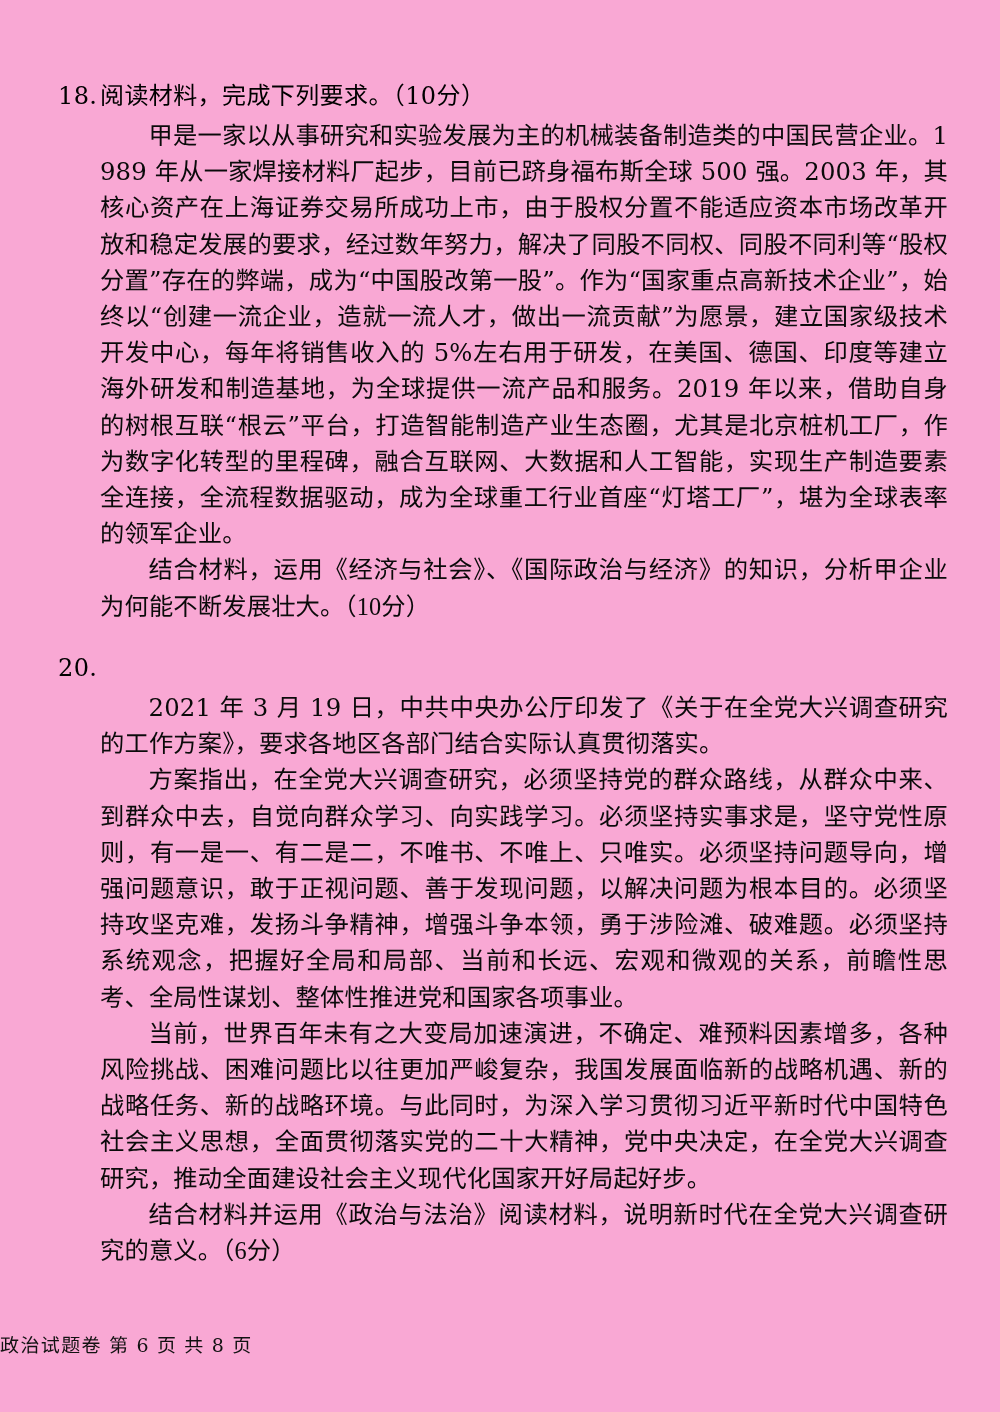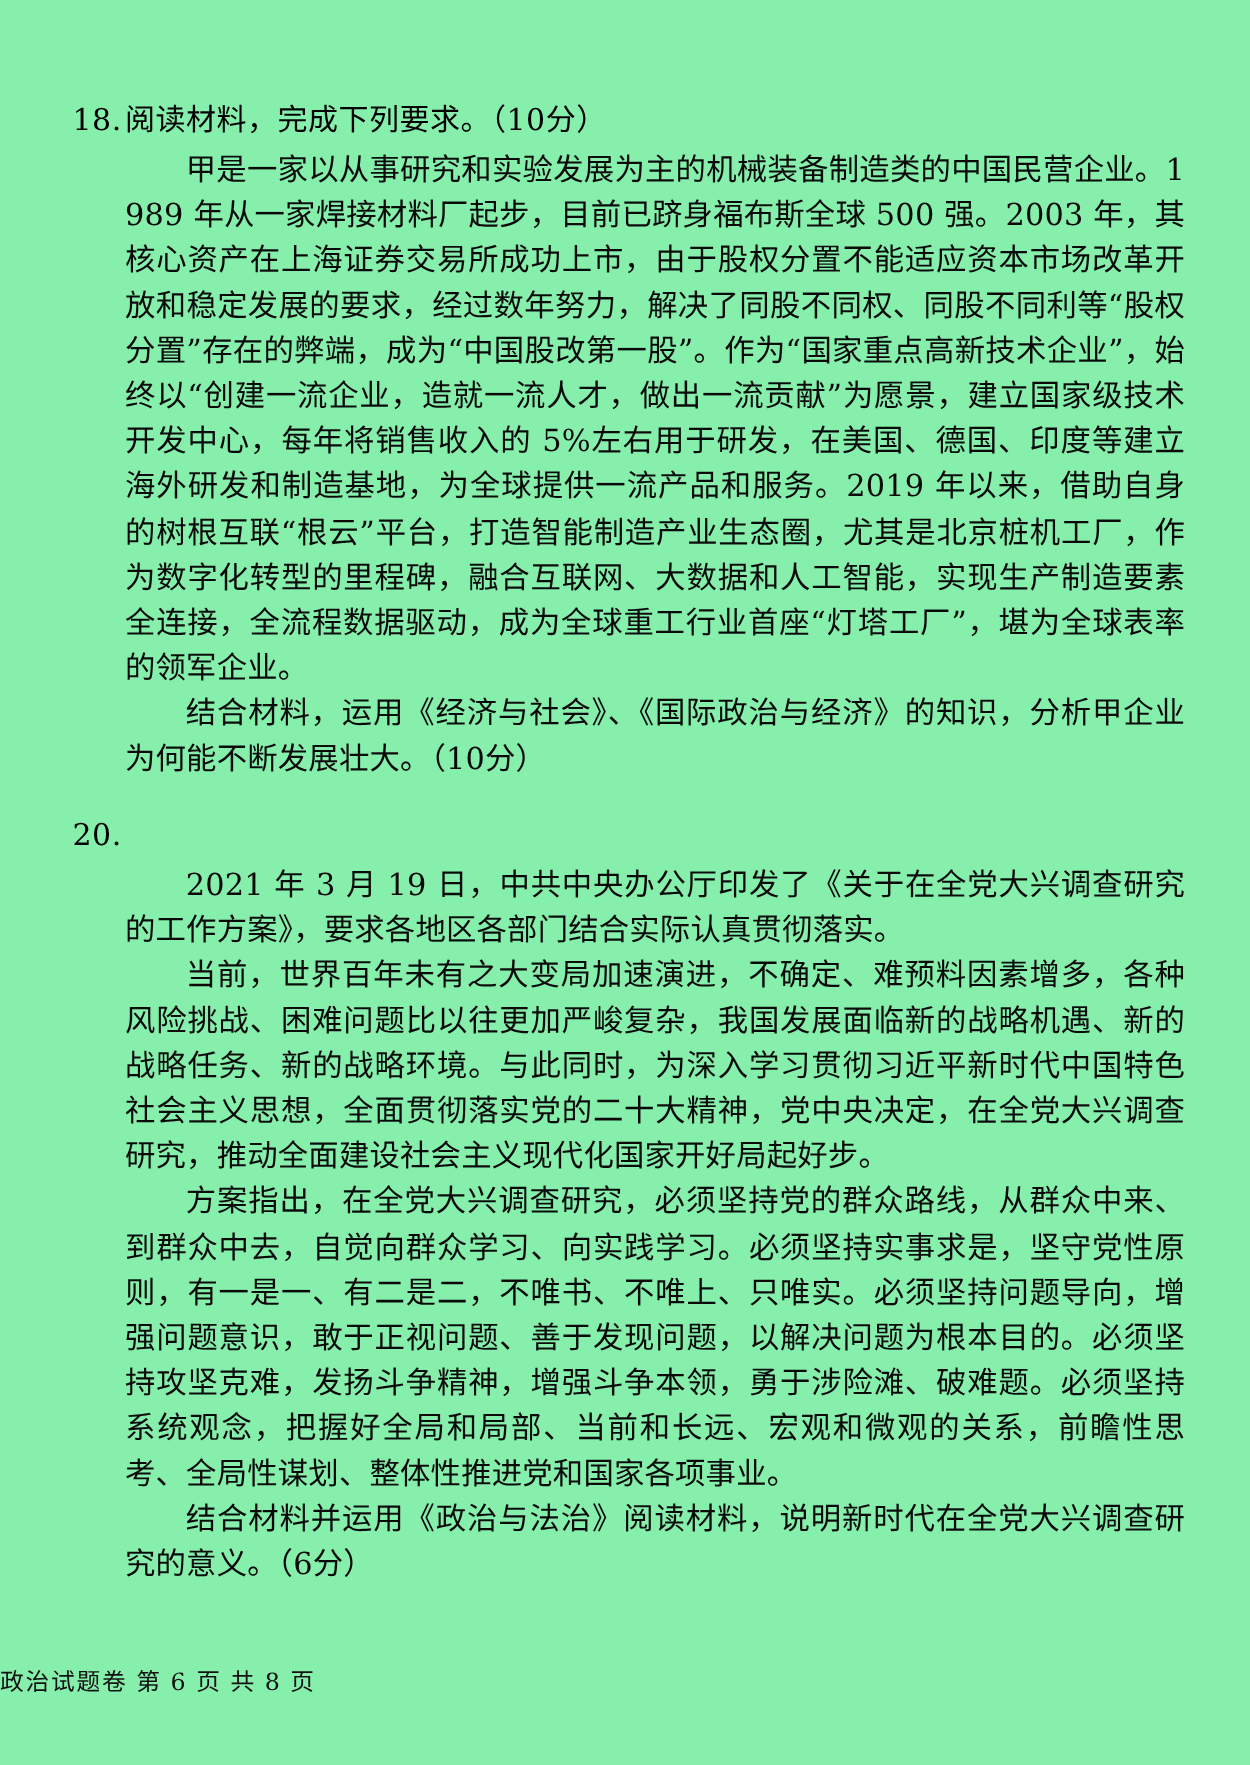"18." .page { background: #86efac -> #f9a8d4 }
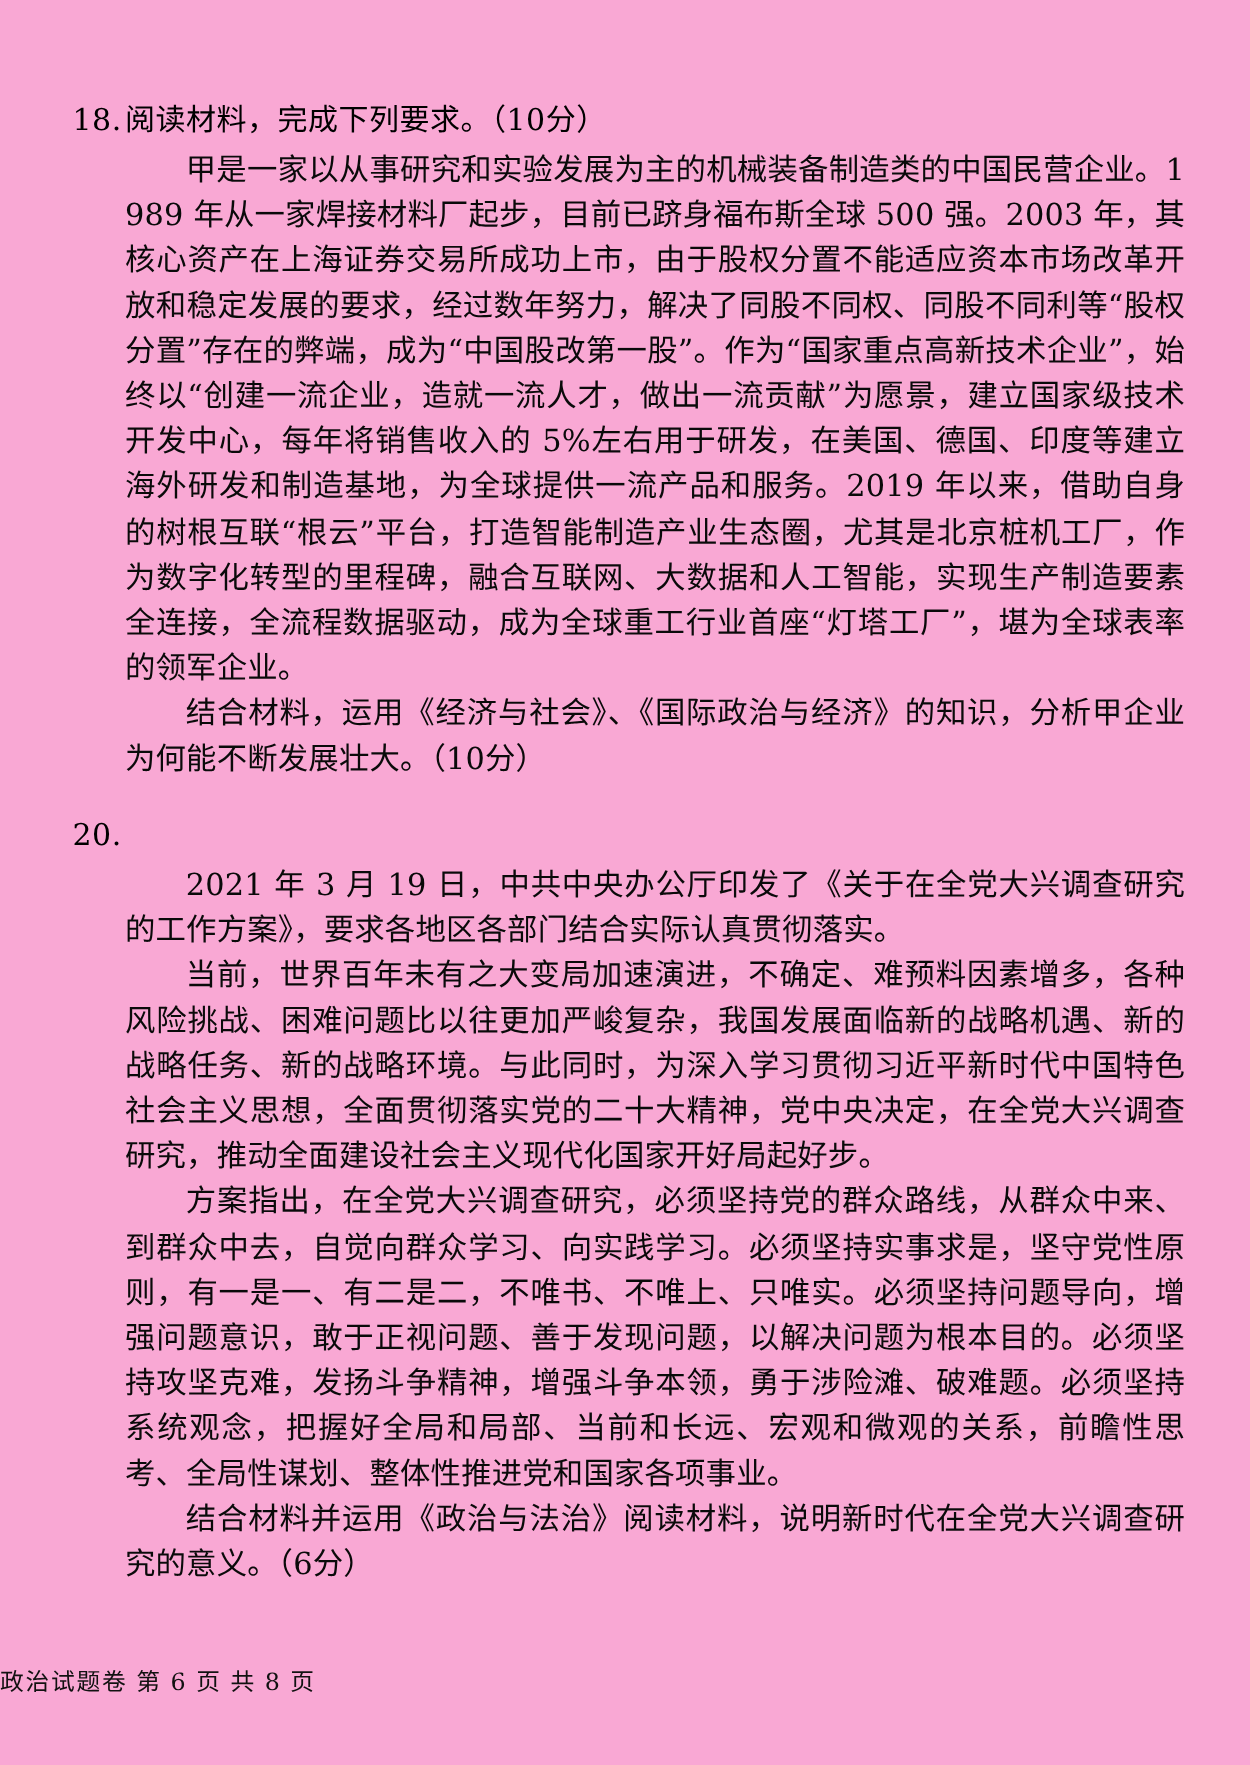"结合材料，运用《经济与社会》、《国际政治与经济》的知识，分析甲企业为何能不断发展" .para + .para { font-family: none -> Liberation Serif, serif }
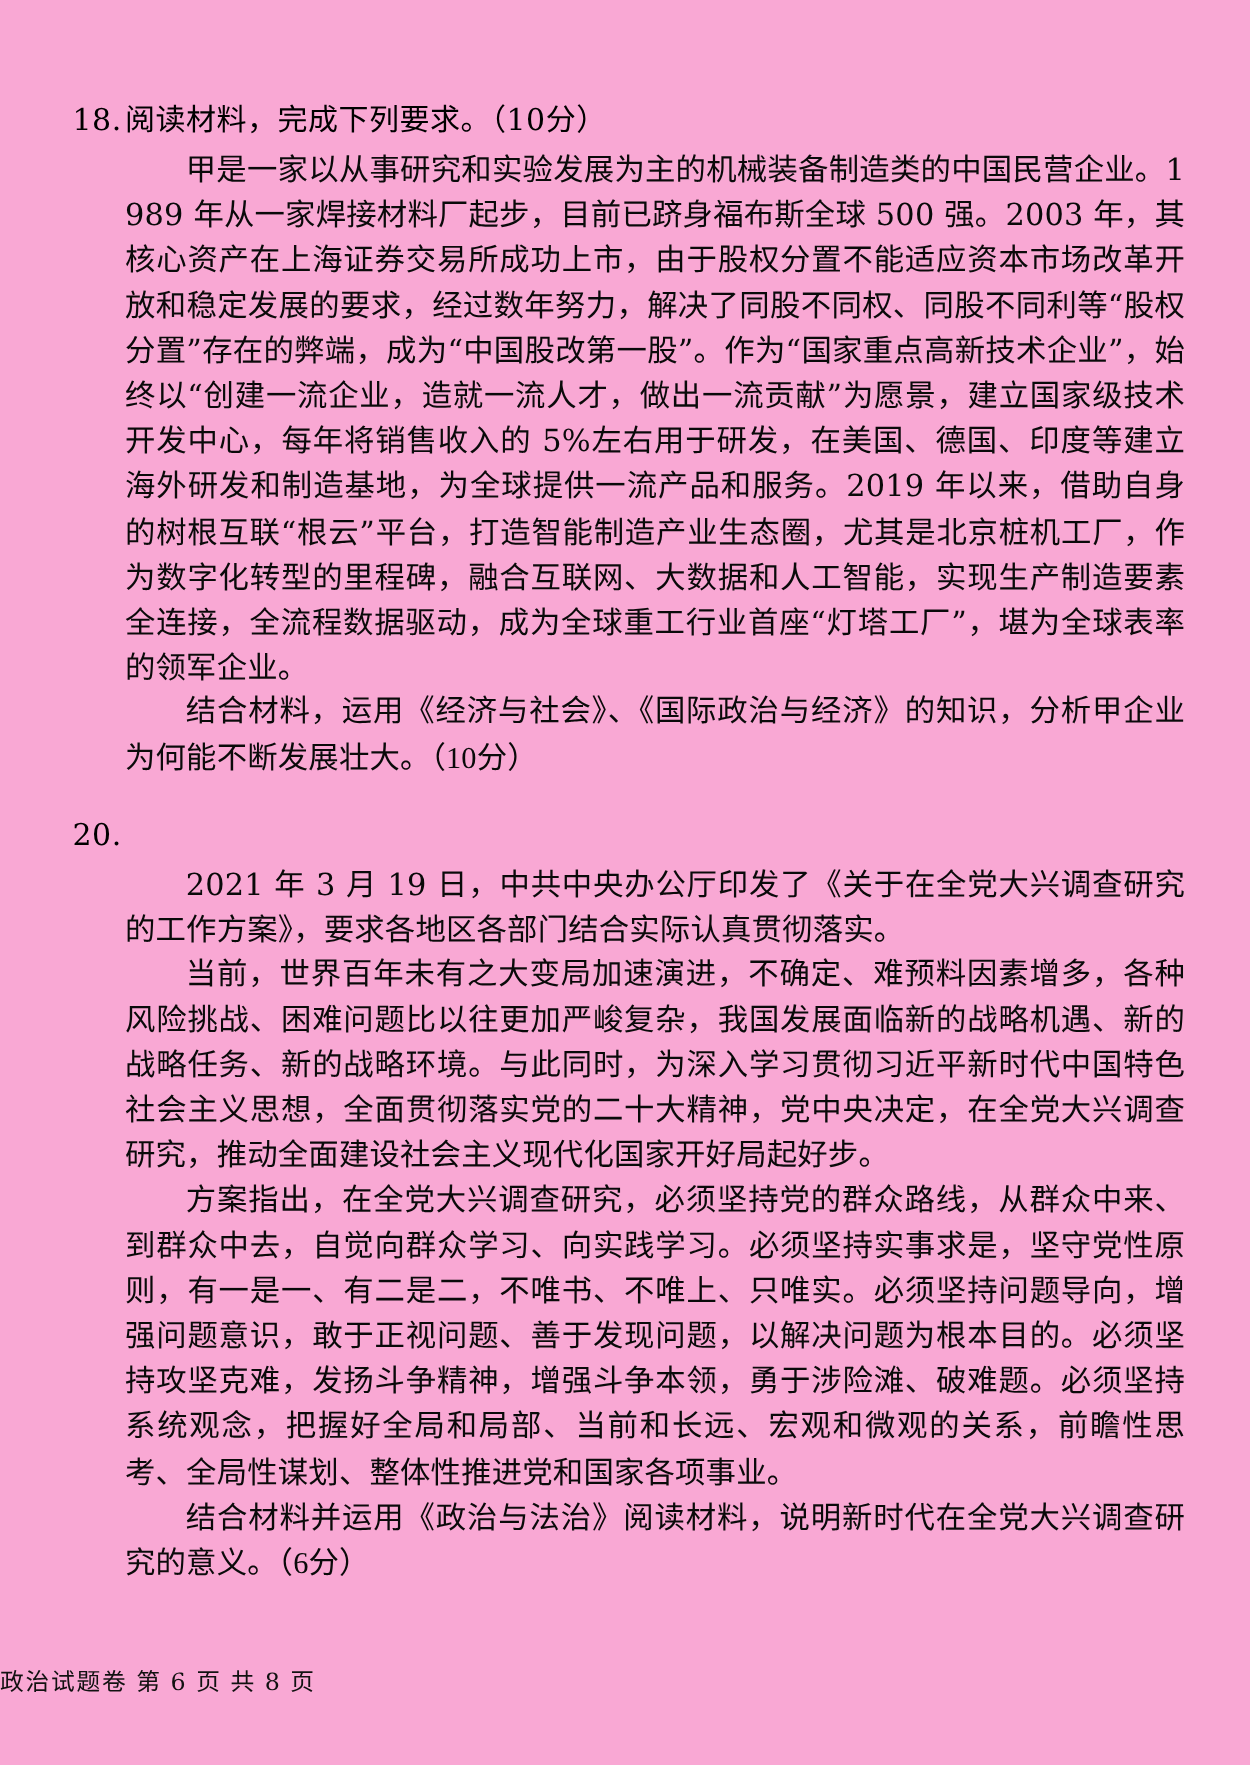"当前，世界百年未有之大变局加速演进，不确定、难预料因素增多，各种风险挑战、困难问" p.para { order: before "方案指出，在全党大兴调查研究，必须坚持党的群众路线，从群众中来、到群众中去，自觉" -> after "方案指出，在全党大兴调查研究，必须坚持党的群众路线，从群众中来、到群众中去，自觉" }
